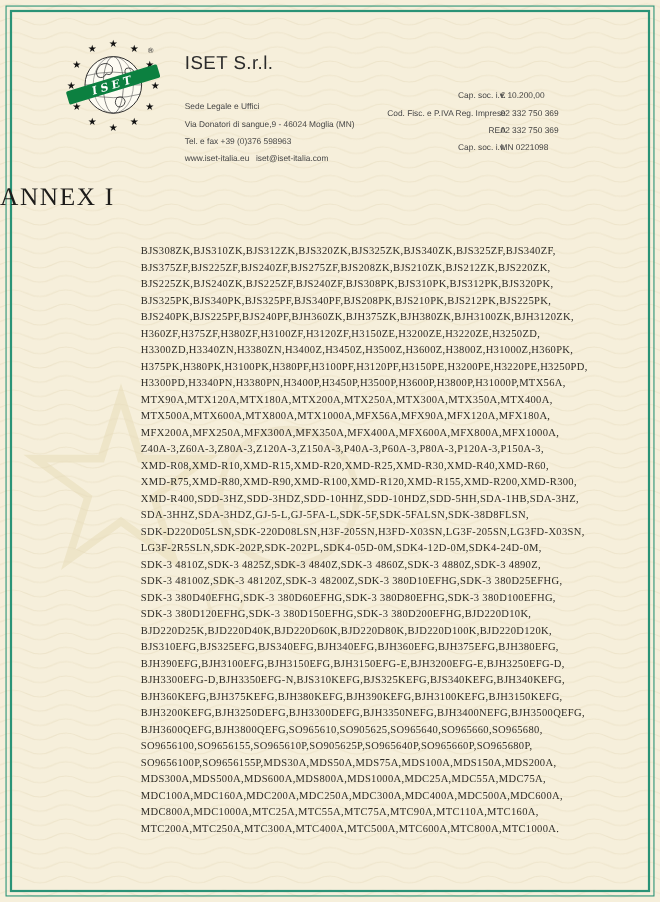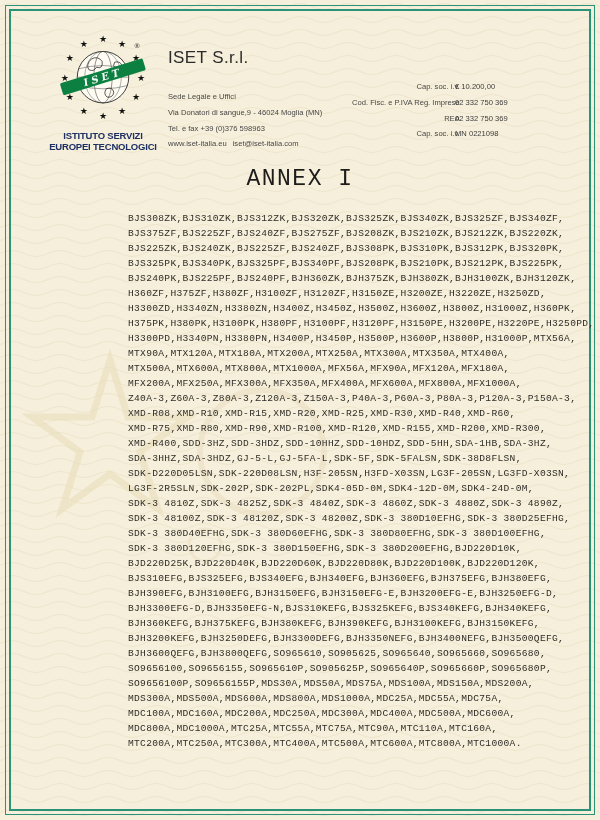"ISTITUTO SERVIZI" div.logo-caption { html: <div> <div>ISTITUTO SERVIZI</div> <div>EUROPEI TECNOLOGICI</div> </div> -> none }
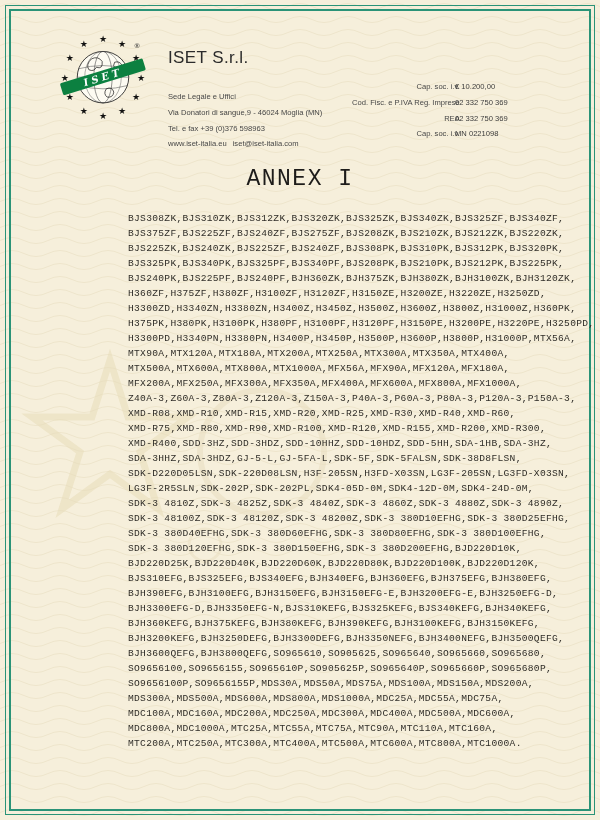"ANNEX I" .annex-title { font-family: Liberation Mono, monospace -> Liberation Serif, serif; text-align: center -> left }
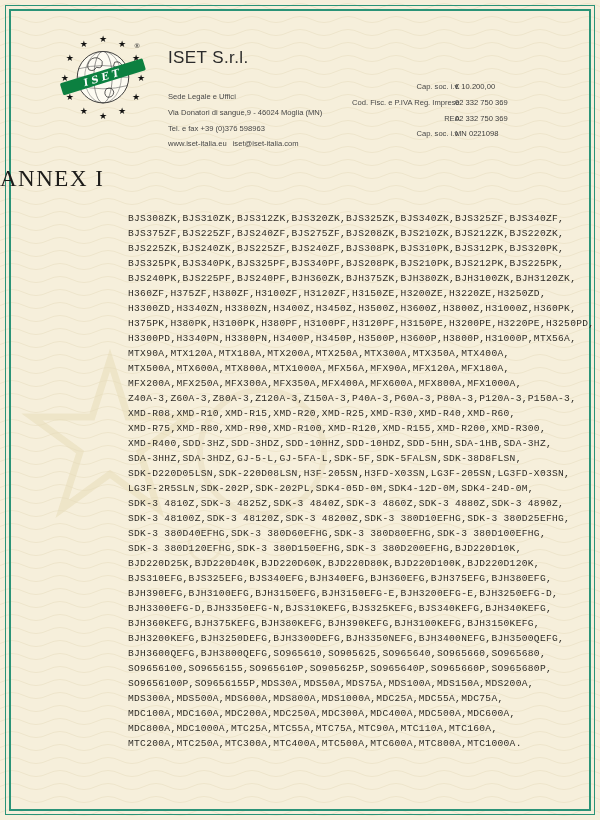"BJS308ZK,BJS310ZK,BJS312ZK,BJS320ZK,BJS3" .annex-body { font-family: Liberation Mono, monospace -> Liberation Serif, serif; top: 211px -> 221px }
